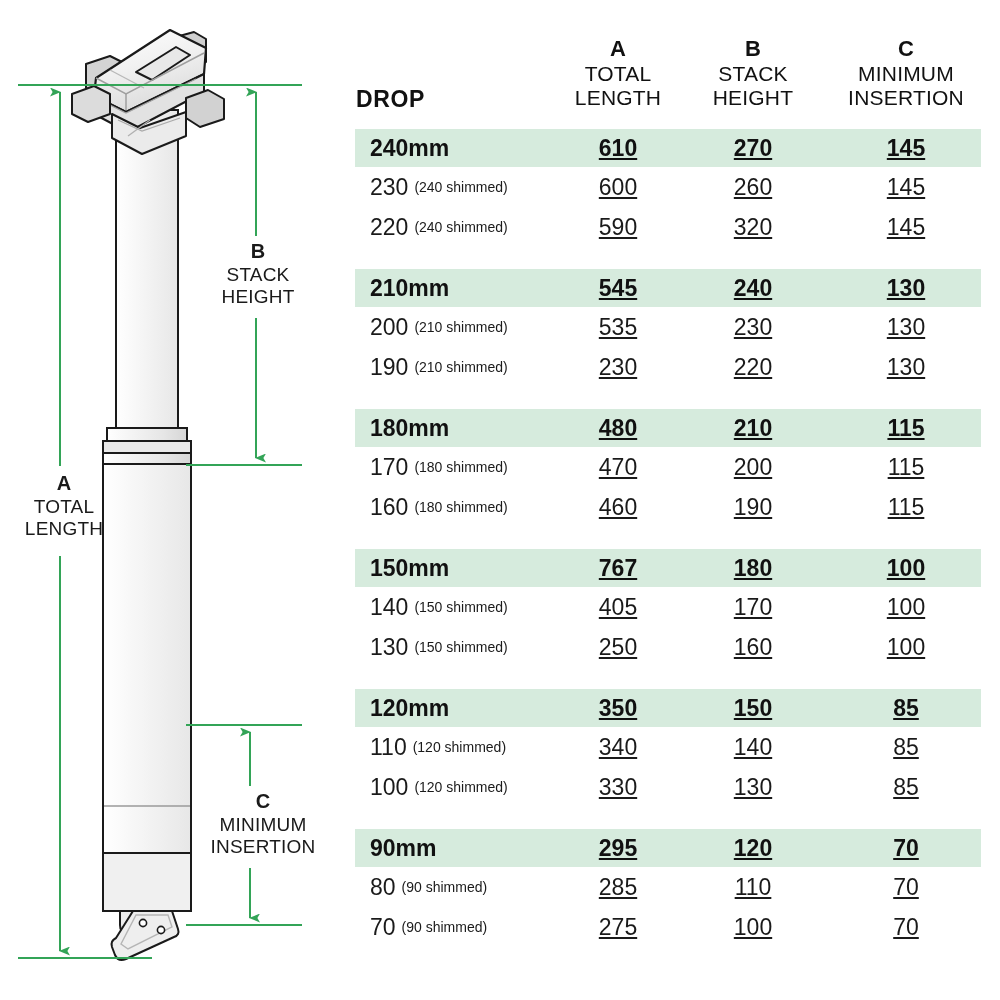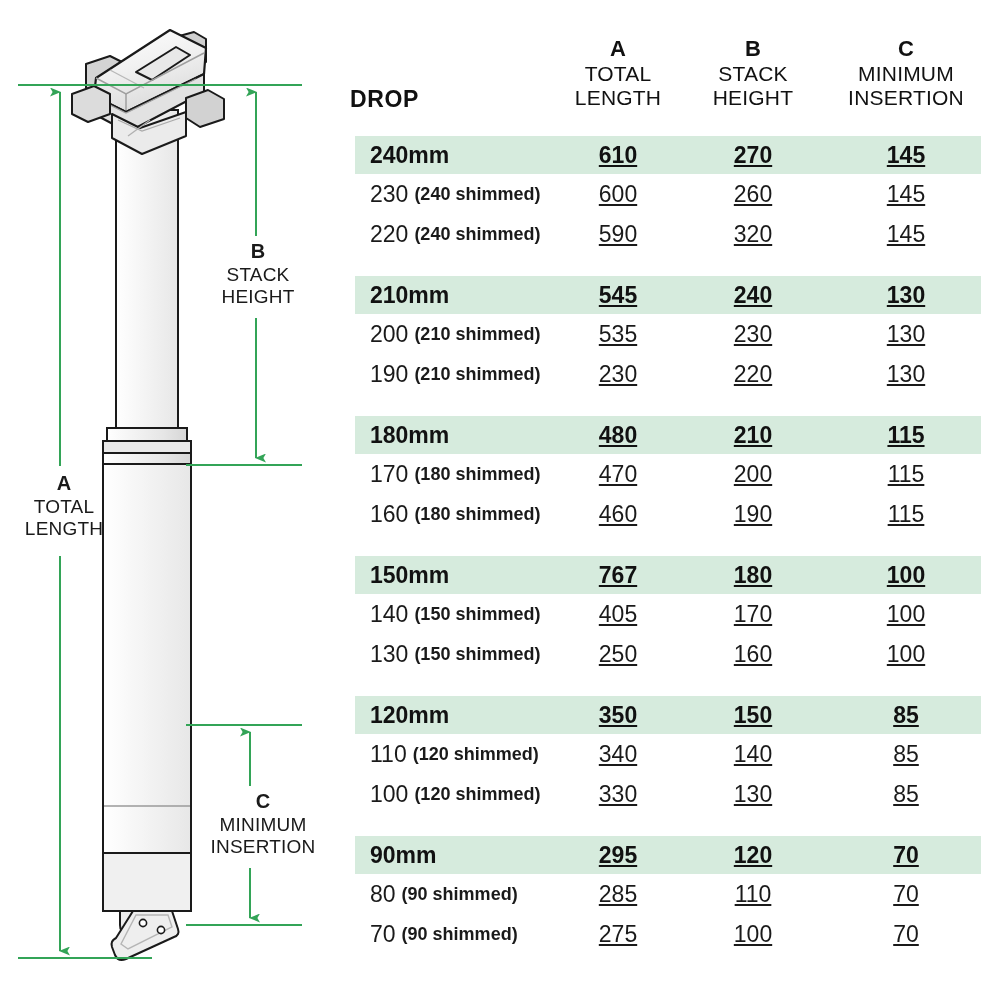"DROP" #head-drop { left: 10px -> 16px }
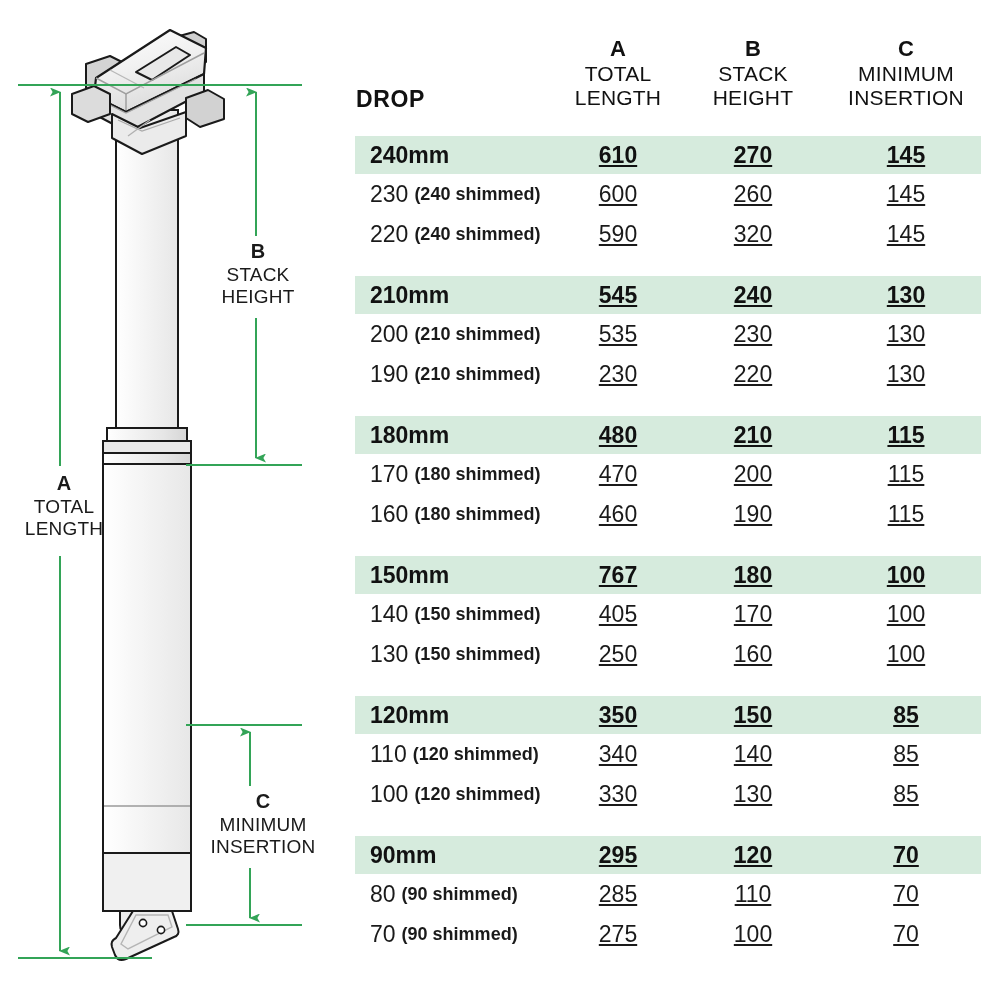"240mm" #rows { top: 136px -> 129px }
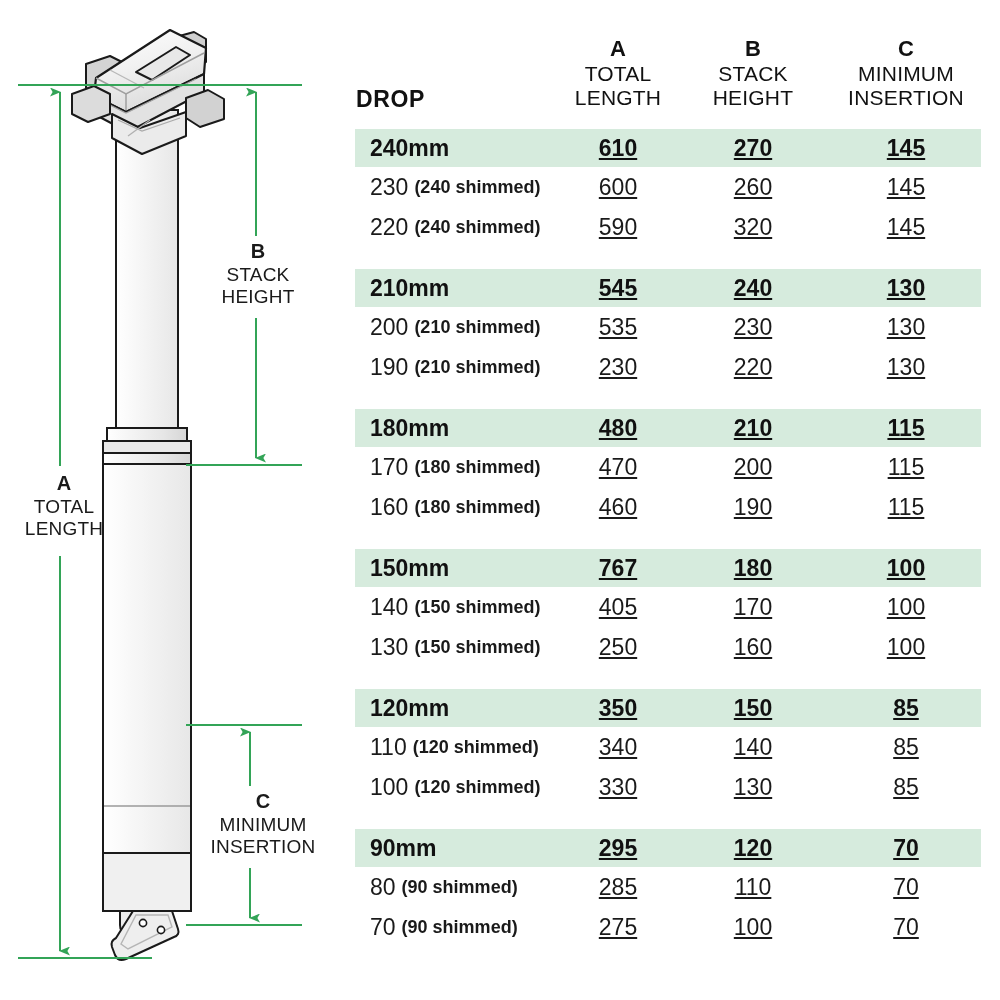"(240 shimmed)" .drop-note { font-size: 18px -> 14px; font-weight: bold -> none }
